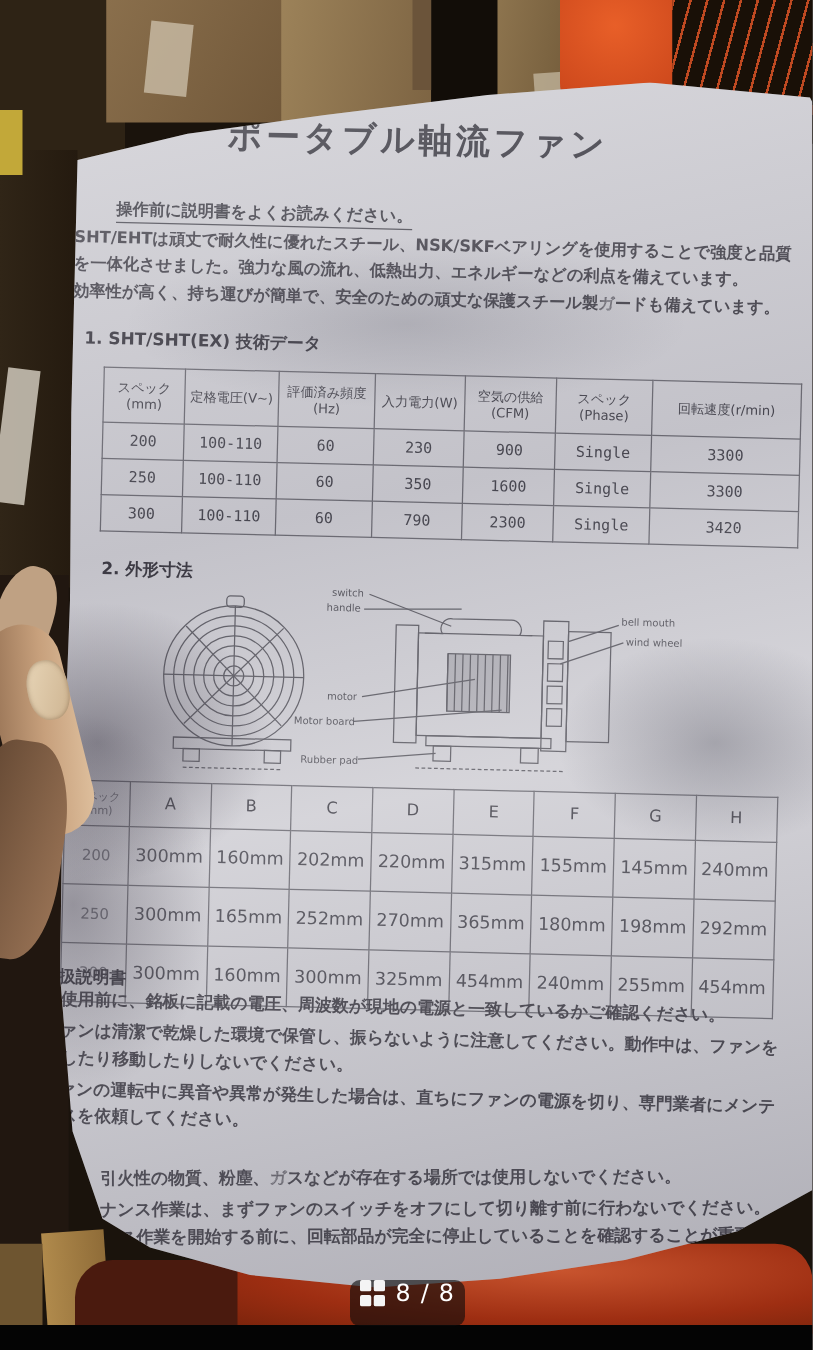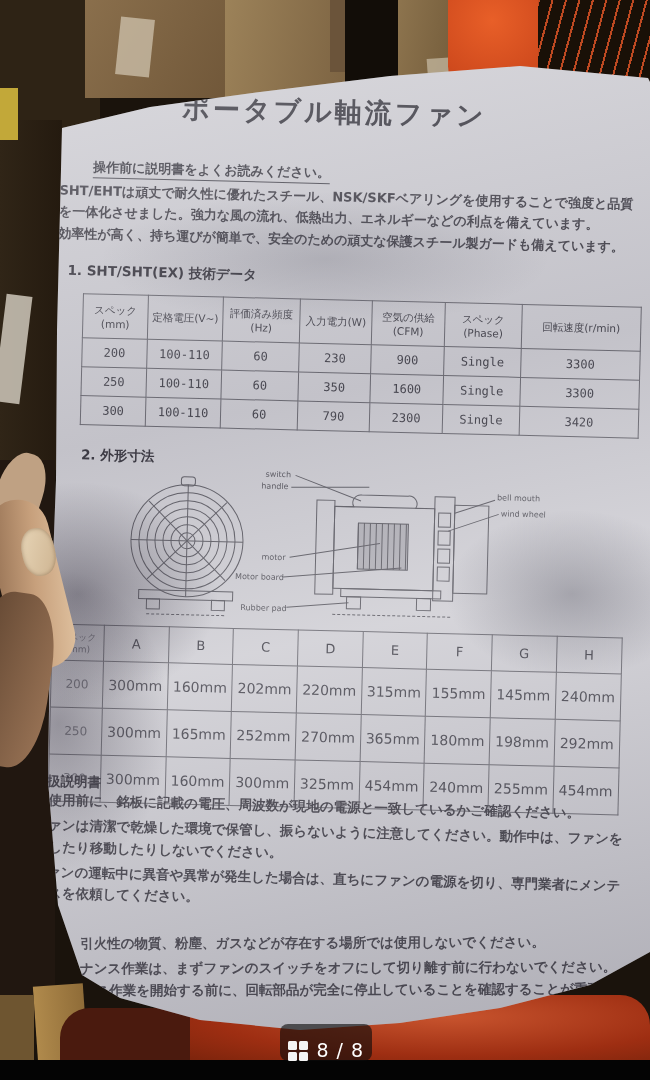"8 / 8" .pager { align-items: flex-end -> flex-start }
